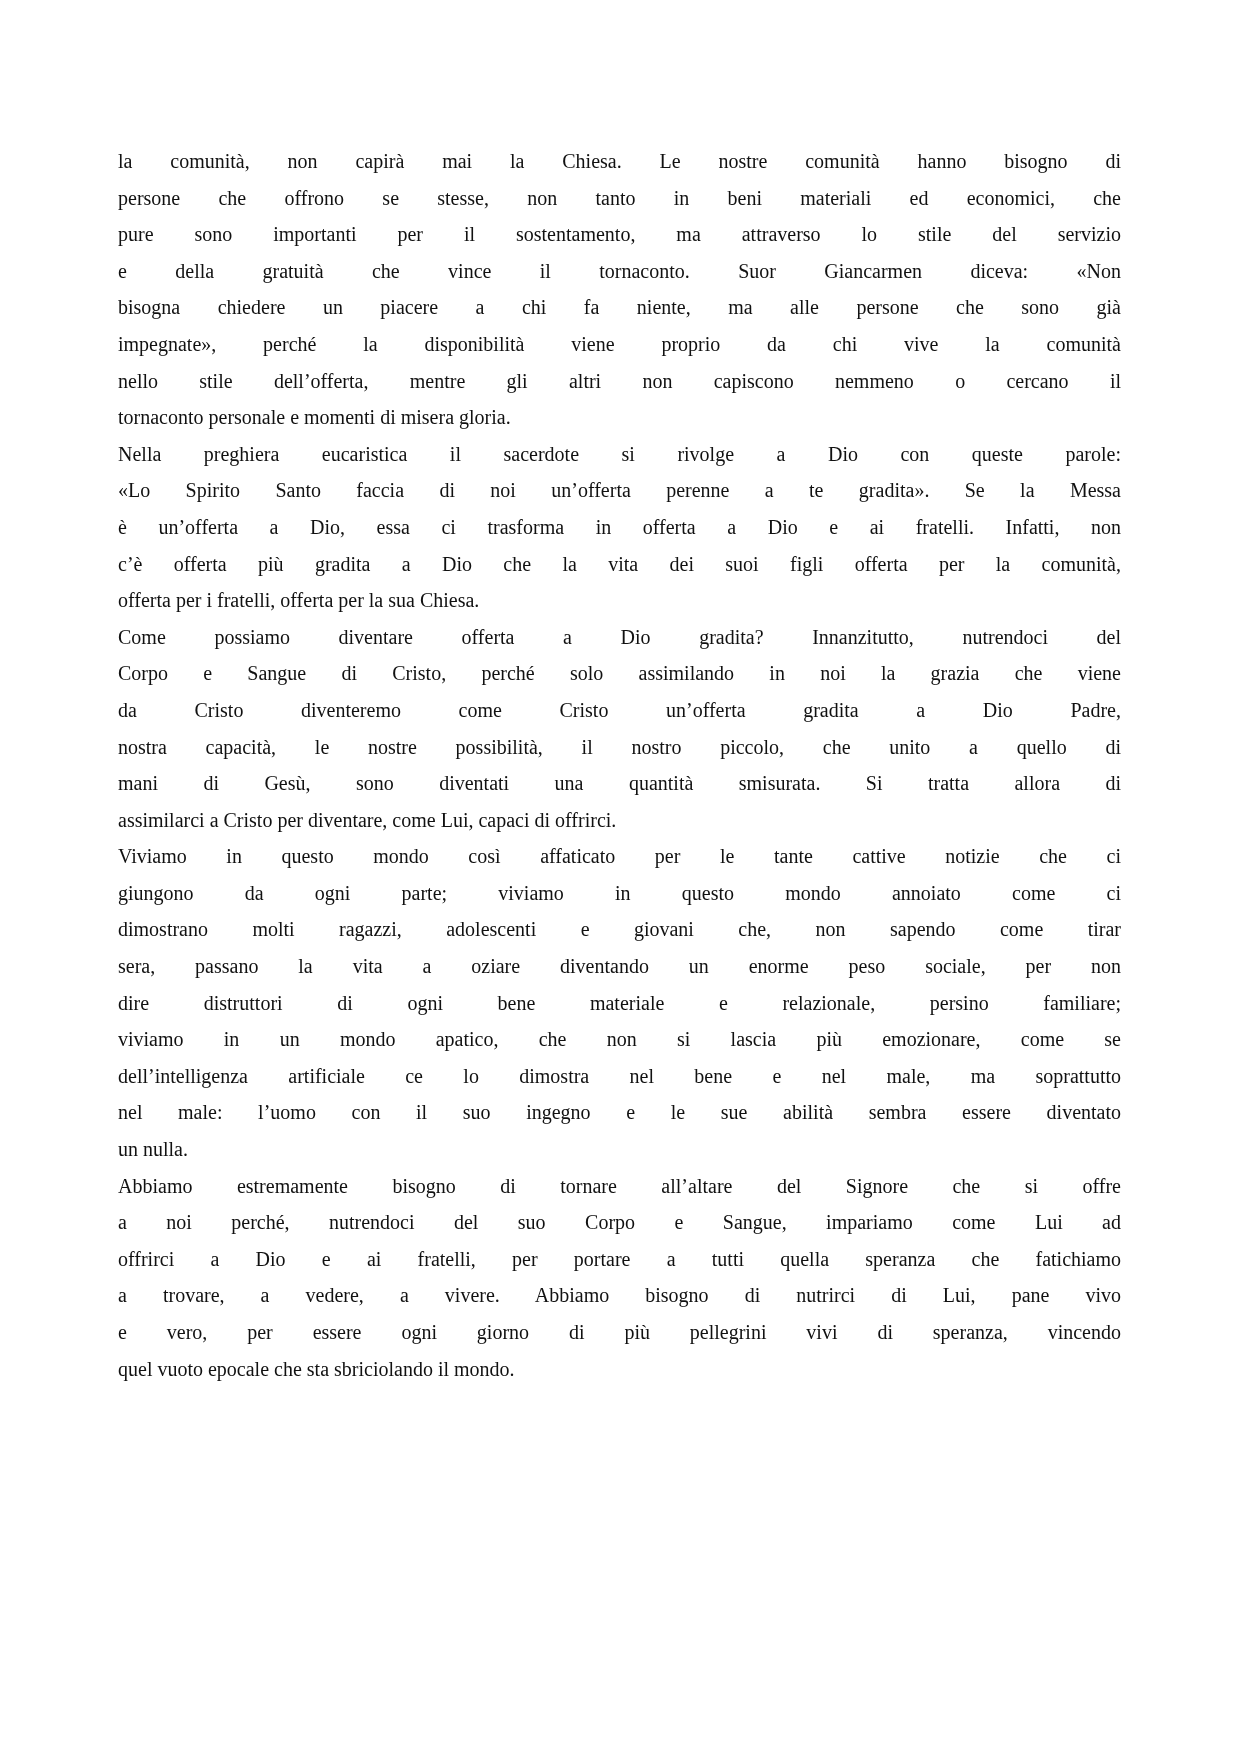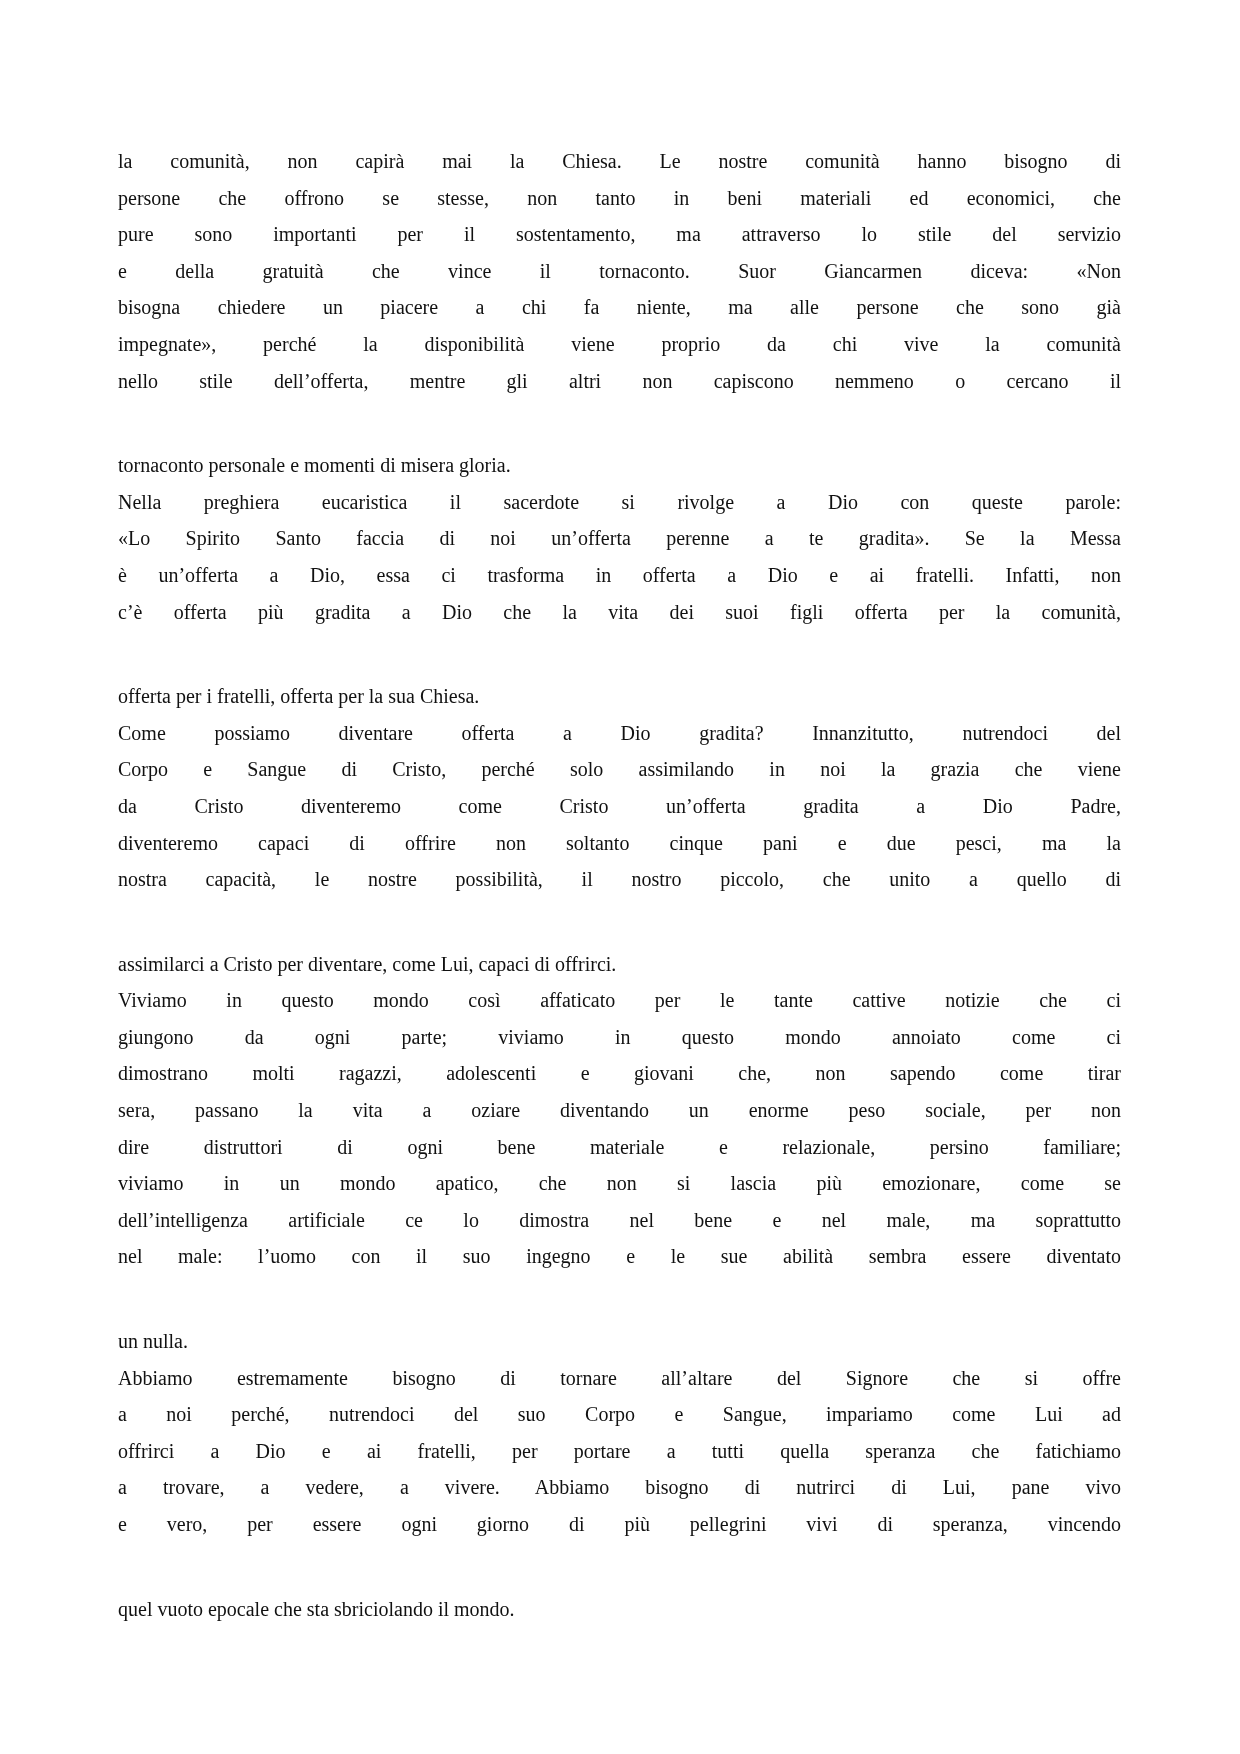"tornaconto personale e momenti di" .line.last { margin-top: 48px -> none }
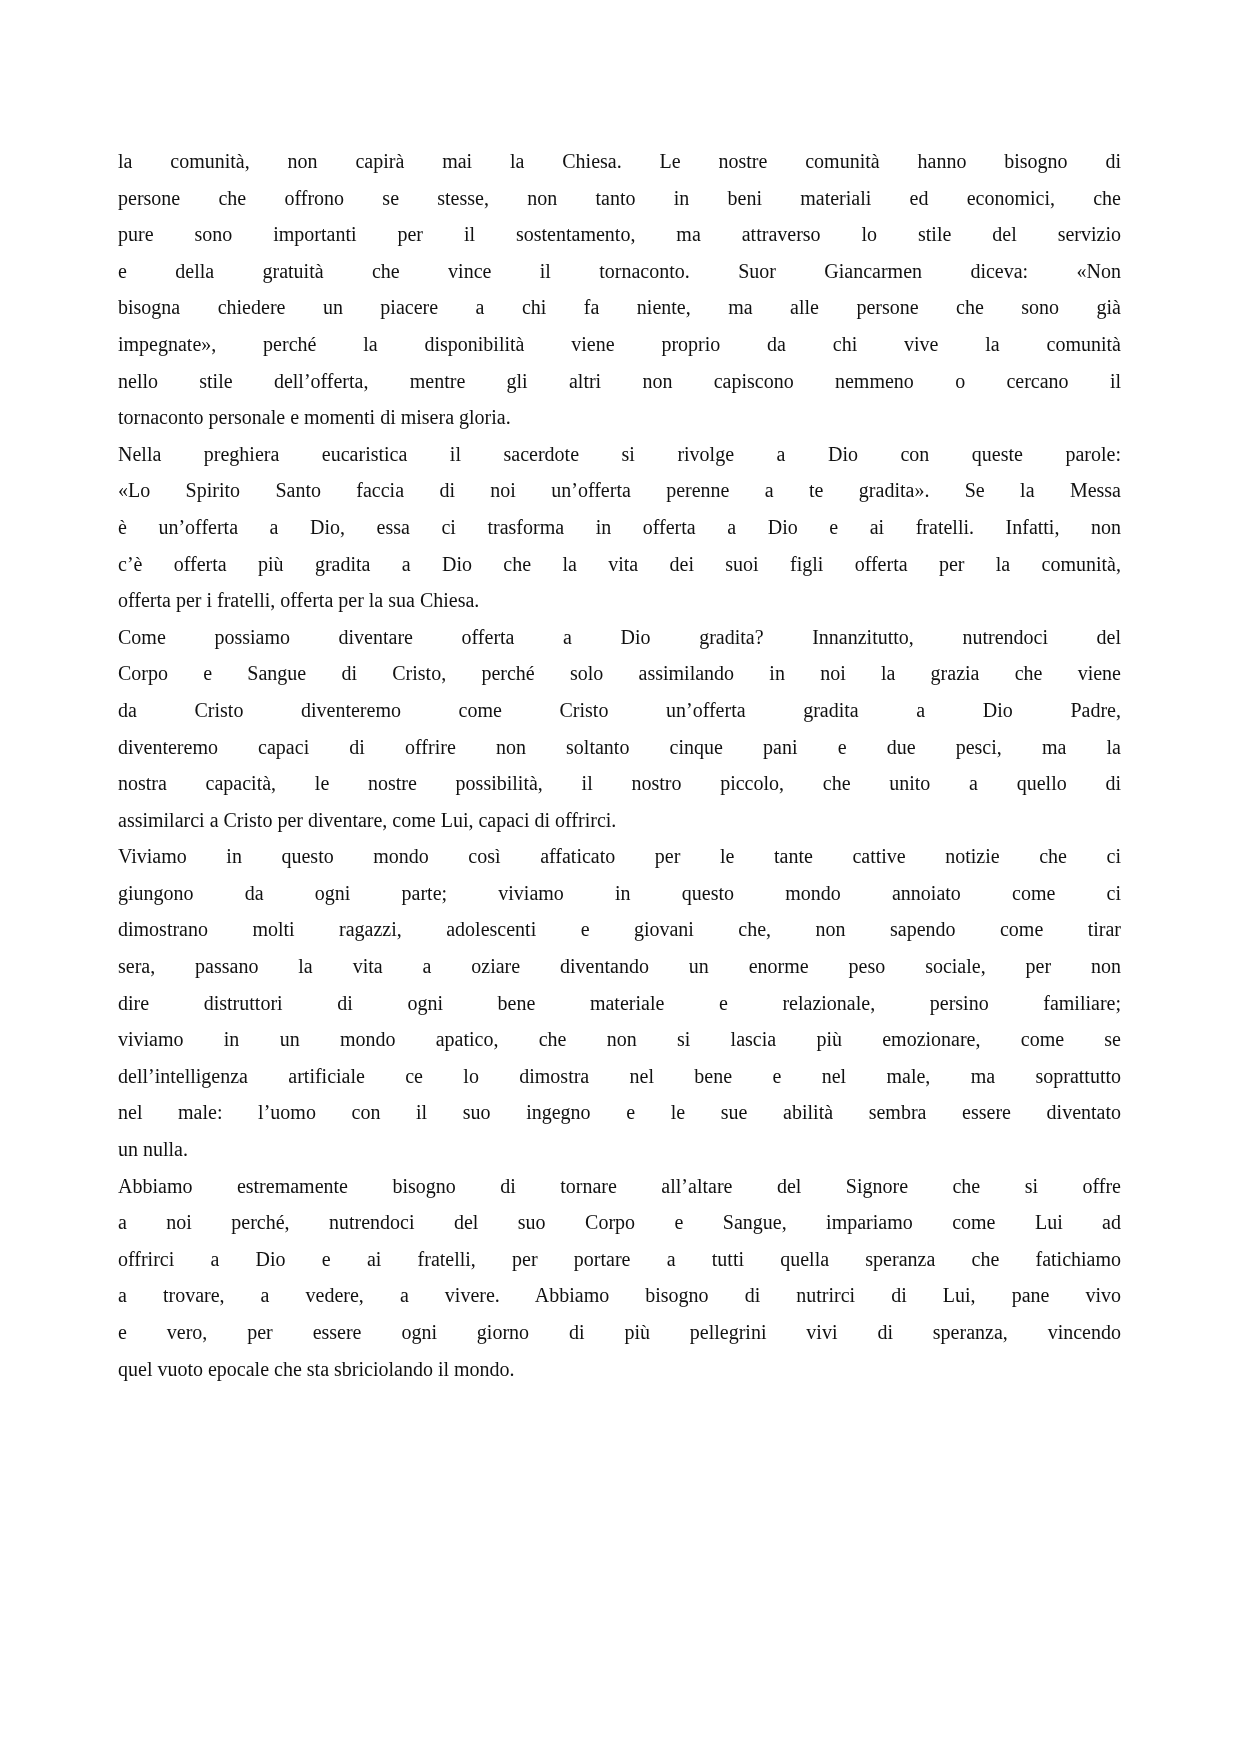"diventeremo capaci di offrire non" span.line { html: <span>diventeremo capaci di offrire non soltanto cinque pani e due pesci, ma la</span> -> none }
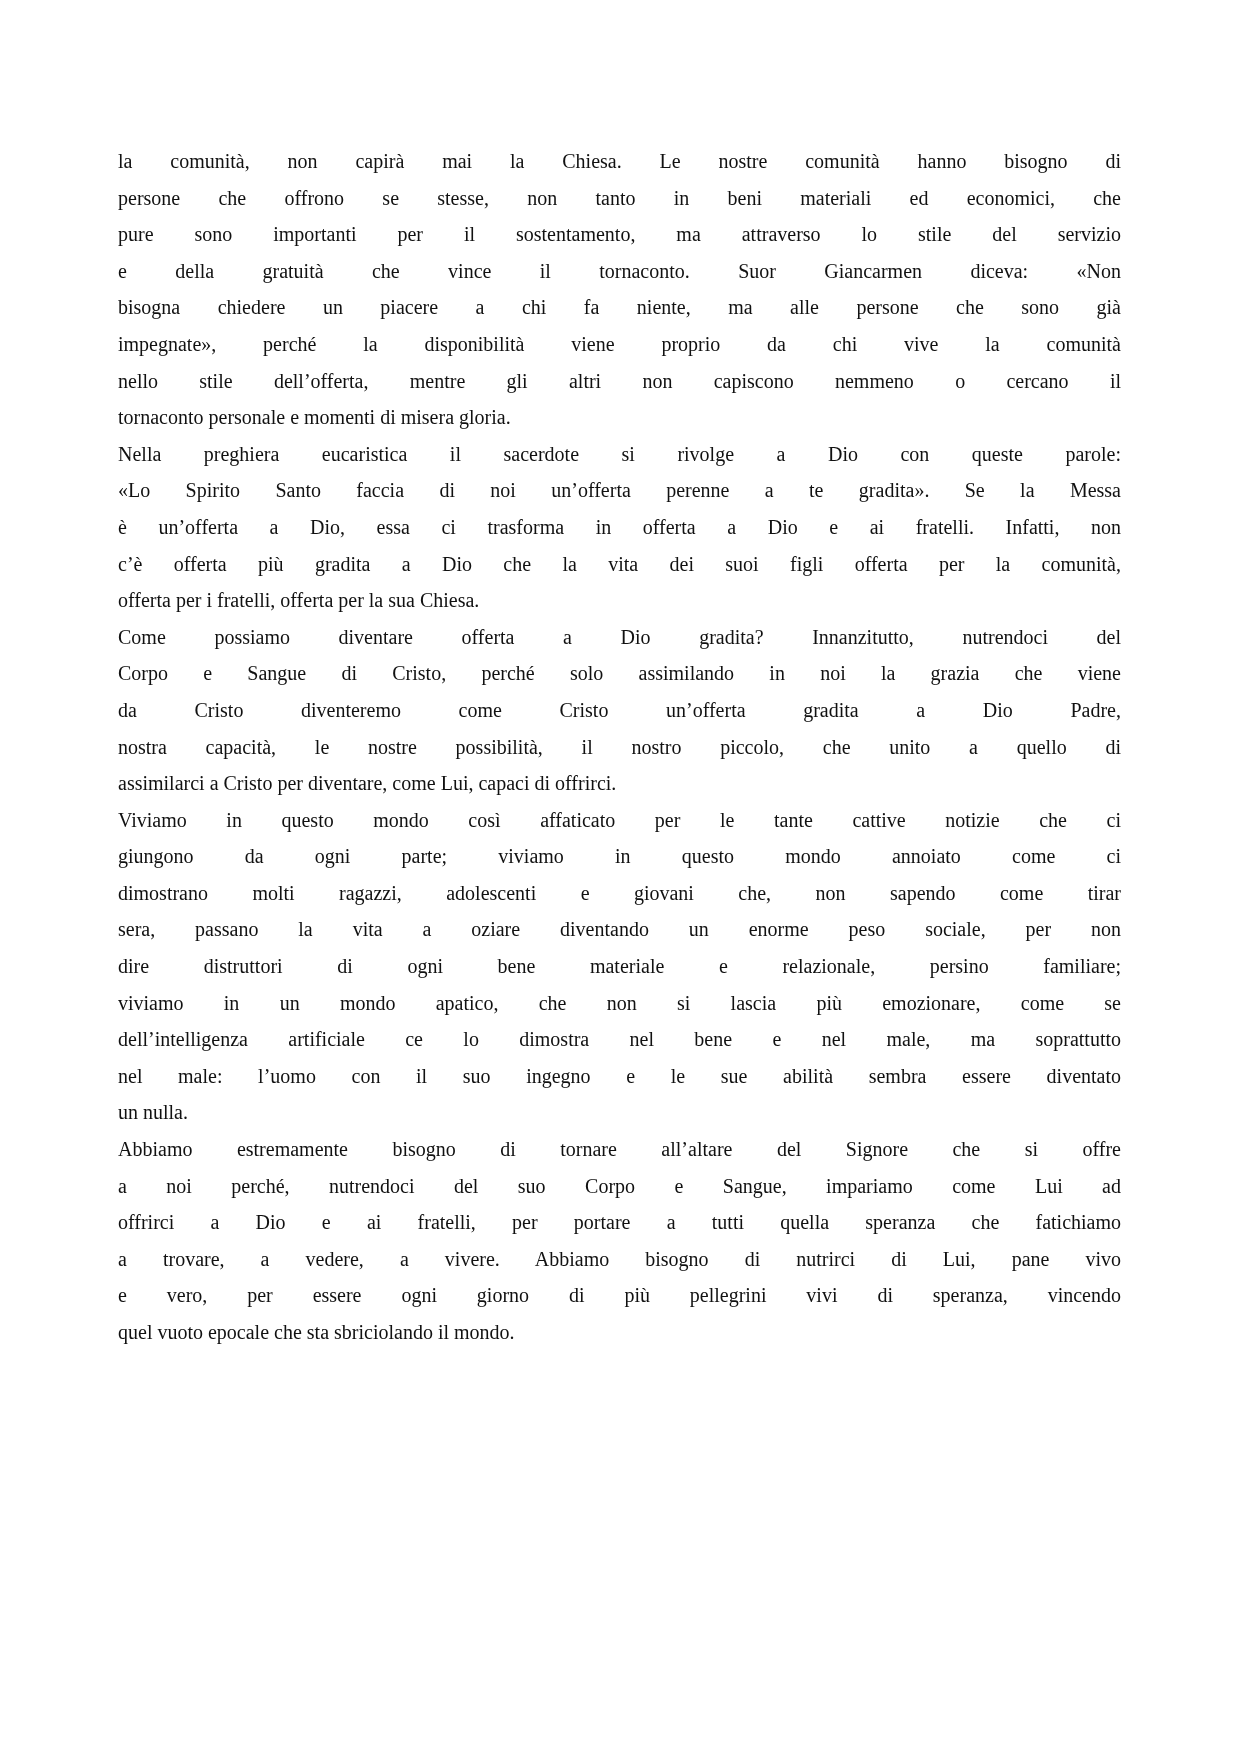"mani di Gesù, sono diventati" span.line { html: none -> <span>mani di Gesù, sono diventati una quantità smisurata. Si tratta allora di</span> }
